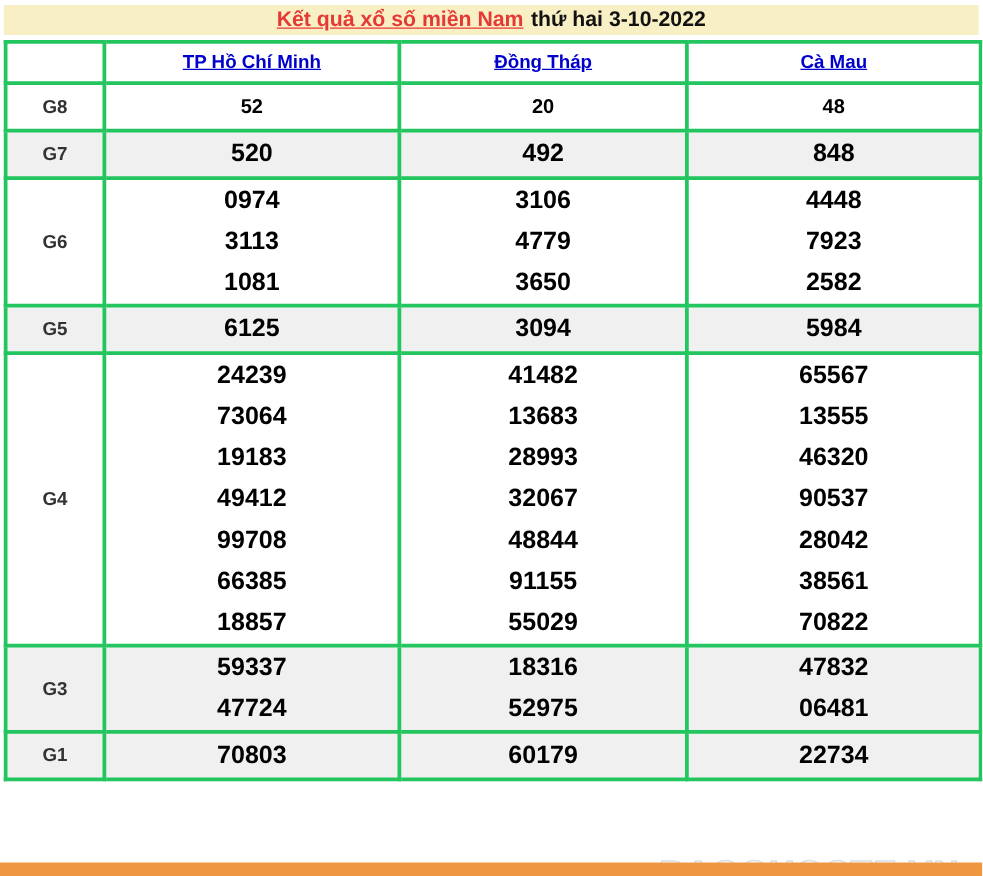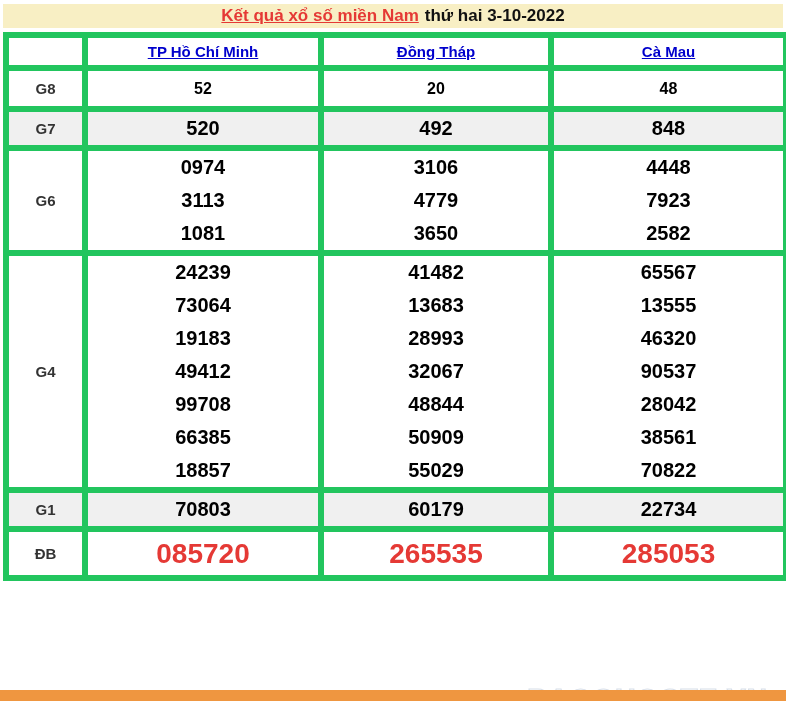"TP Hồ Chí Minh" table.results td, table.results th { border: 6px solid #22c55e -> 3px solid #22c55e }
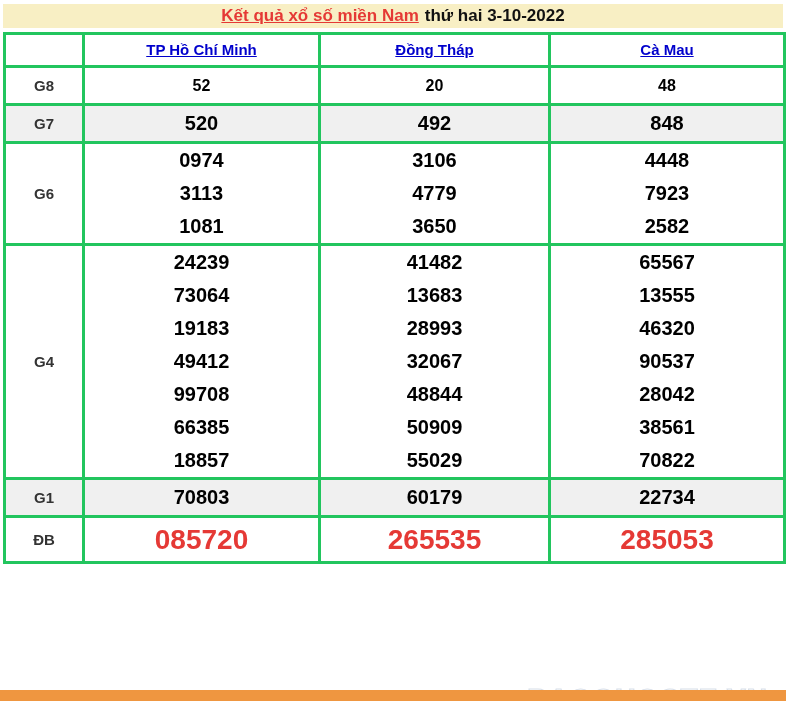"G5" tr.shaded { html: none -> <tr> <td>G5</td> <td> <div>6125</div> </td> <td> <div>3094</div> </td> <td> <div>5984</div> </td> </tr> }
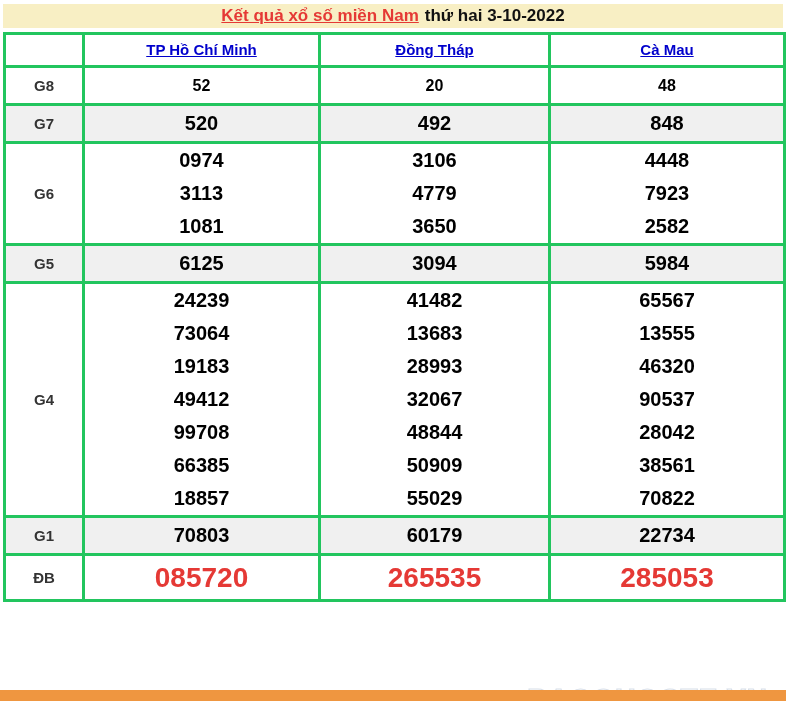"50909" div.num { text: 50909 -> 91155 }
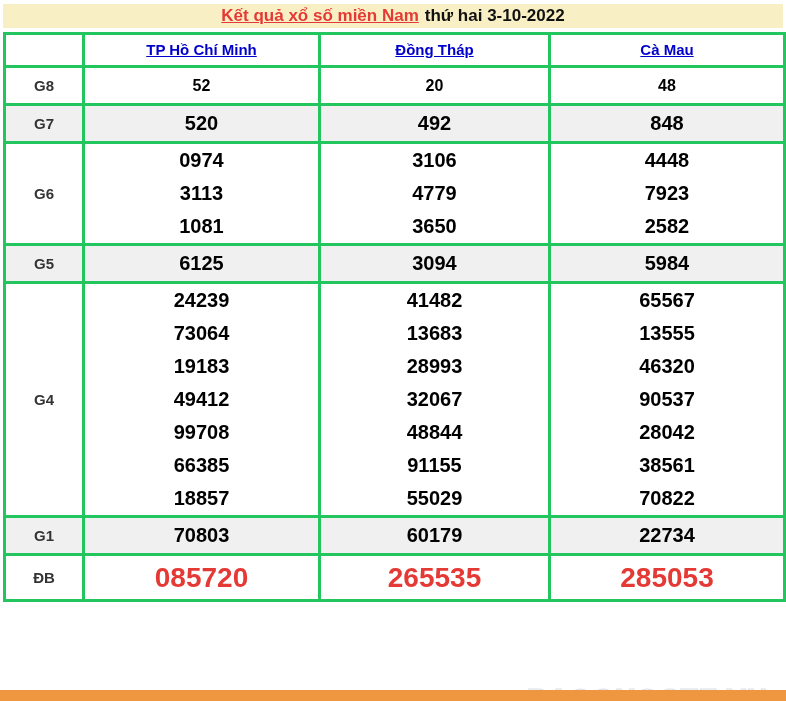"G3" tr.shaded { html: none -> <tr> <td>G3</td> <td> <div>59337</div> <div>47724</div> </td> <td> <div>18316</div> <div>52975</div> </td> <td> <div>47832</div> <div>06481</div> </td> </tr> }
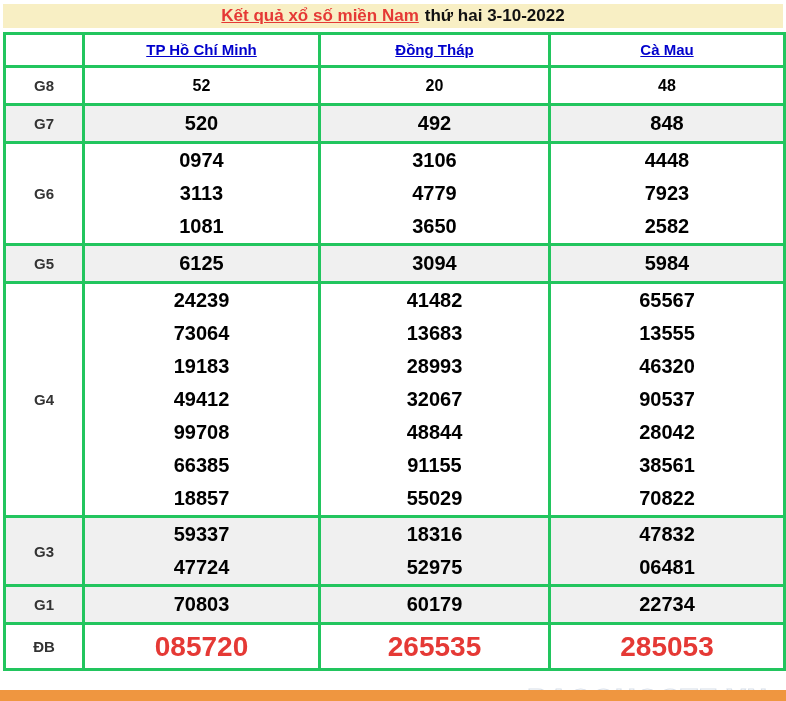"ĐB" tr.db { html: <tr> <td>ĐB</td> <td> <div>085720</div> </td> <td> <div>265535</div> </td> <td> <div>285053</div> </td> </tr> -> none }
